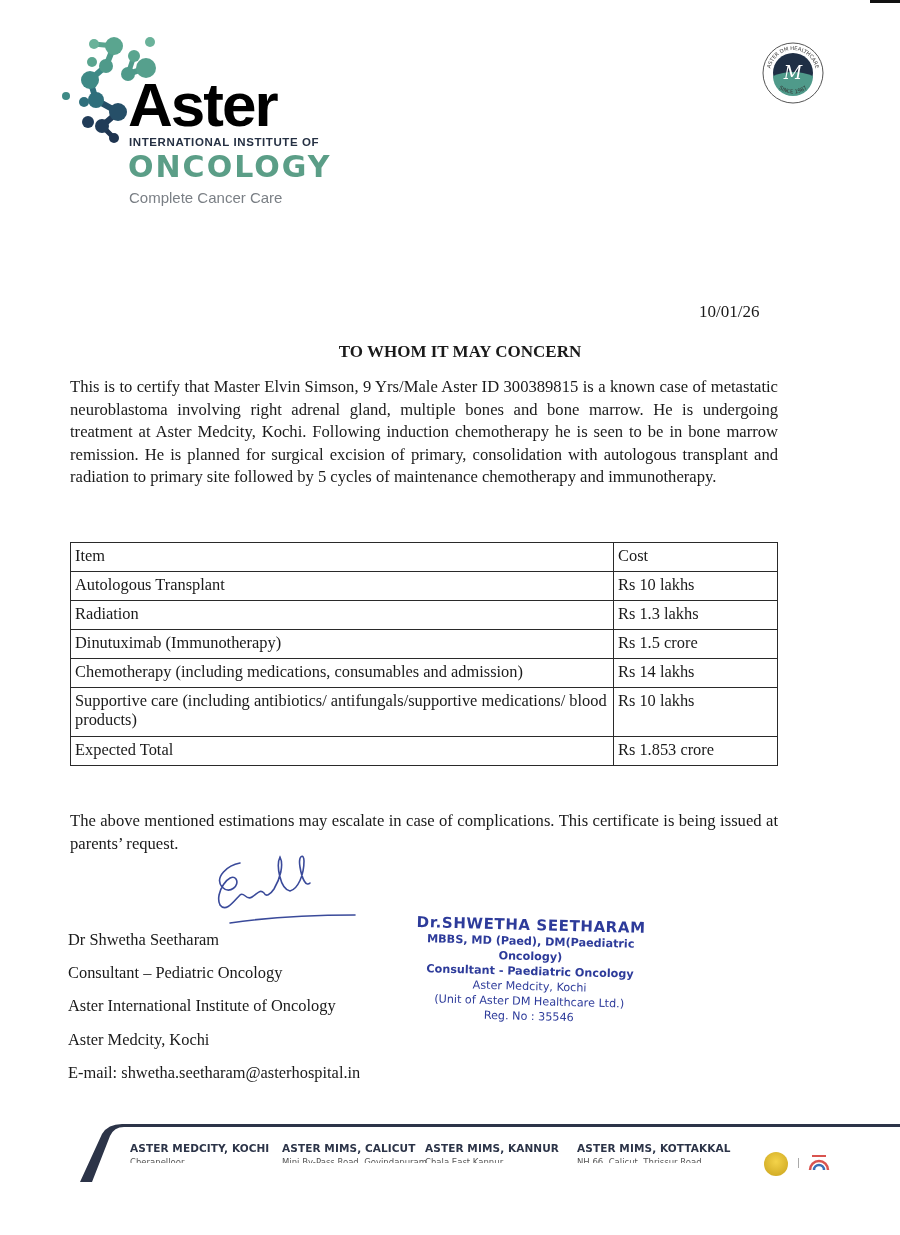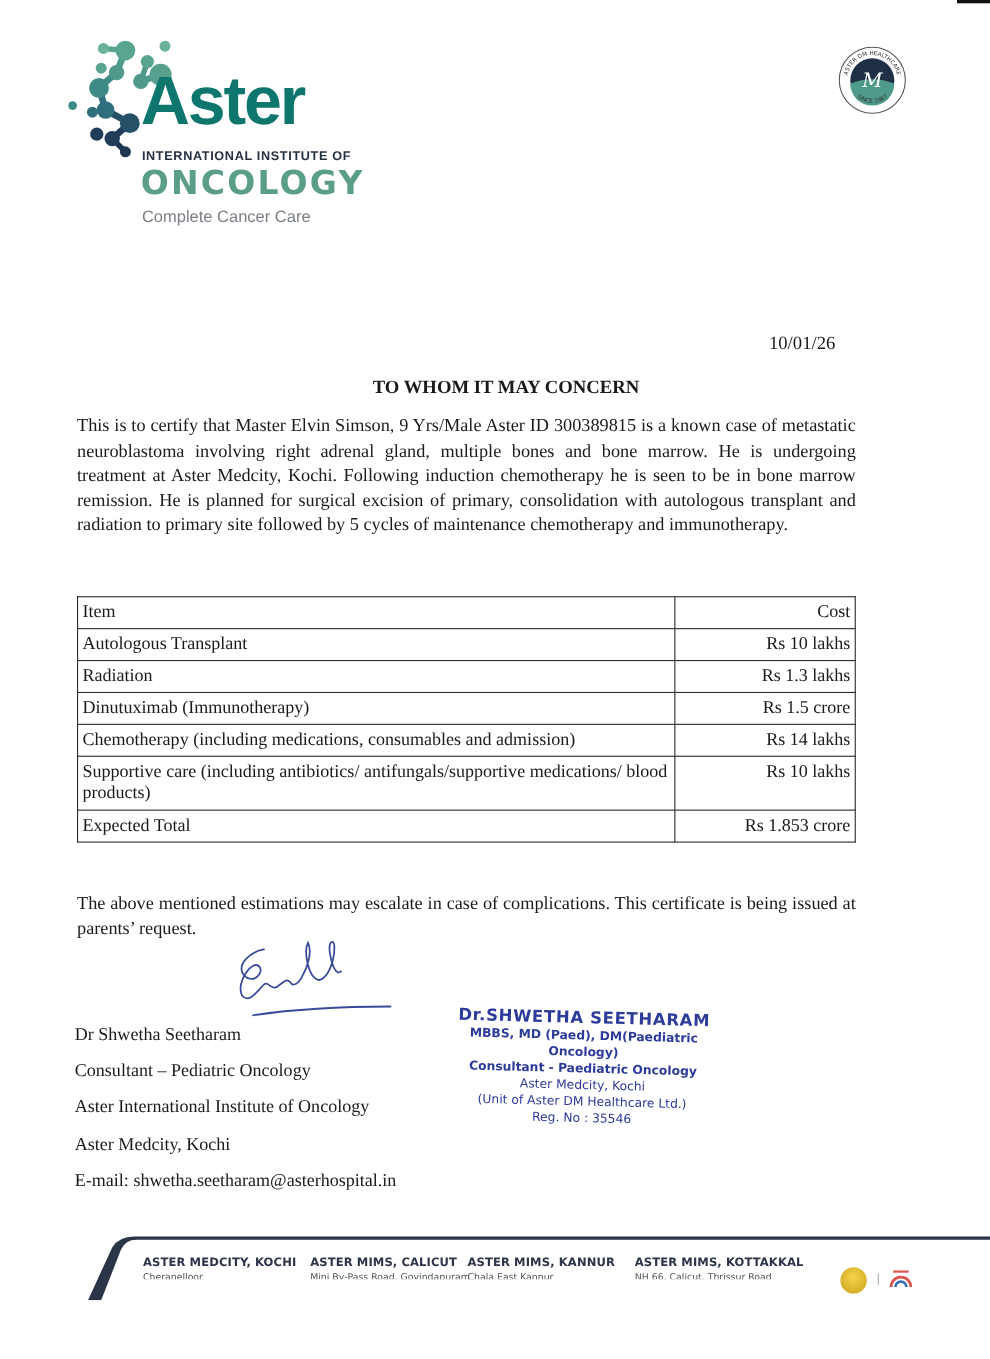"Aster" .logo-aster { color: #0f766e -> #000000; top: 62px -> 74px }
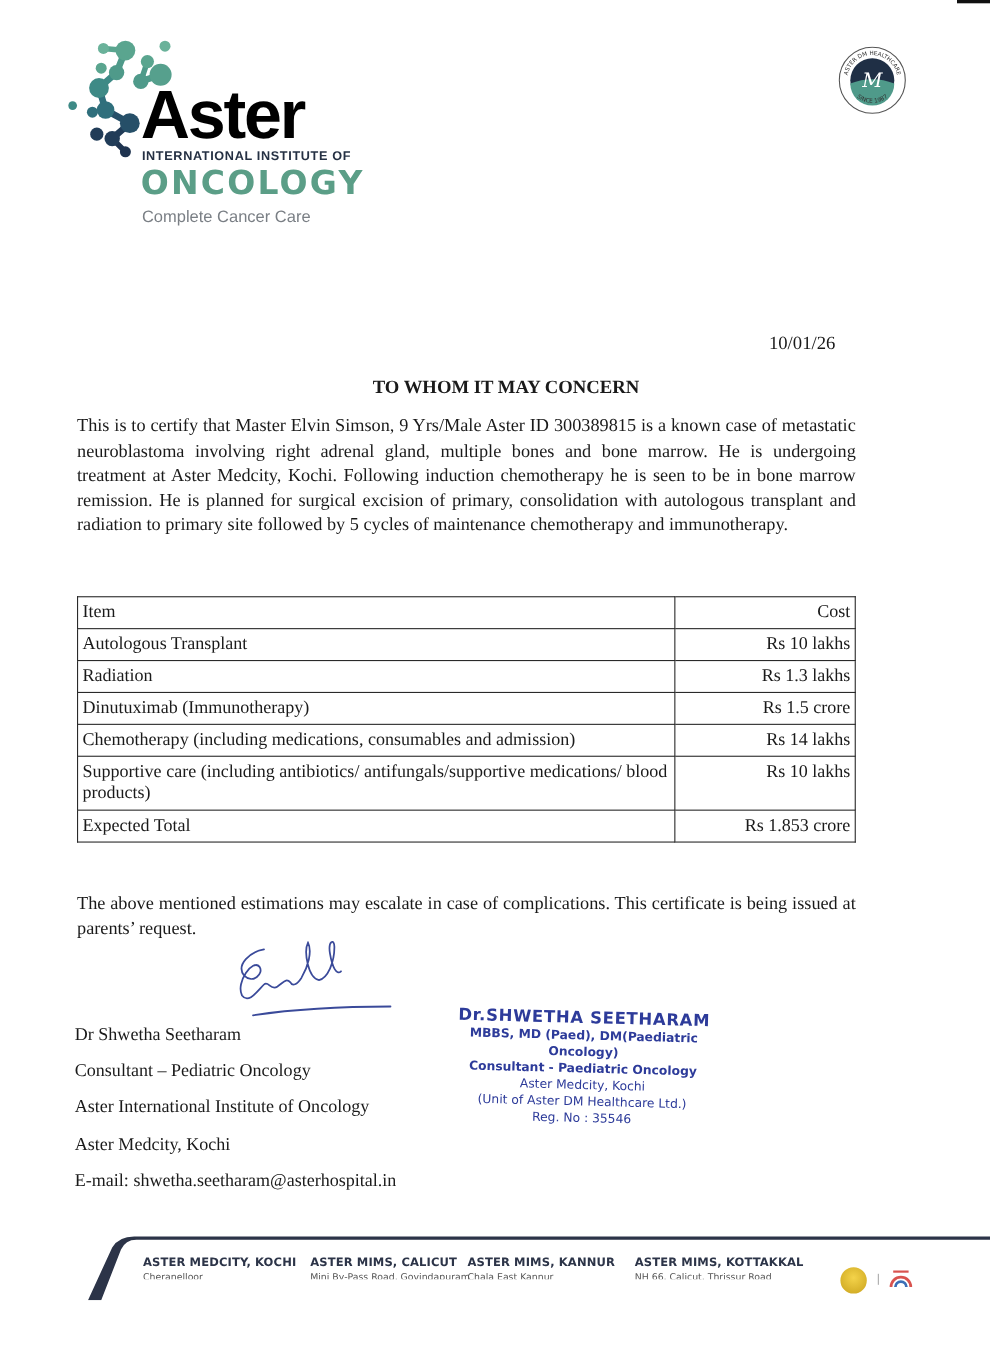"Cost" .tbl td.cost { text-align: right -> none }
